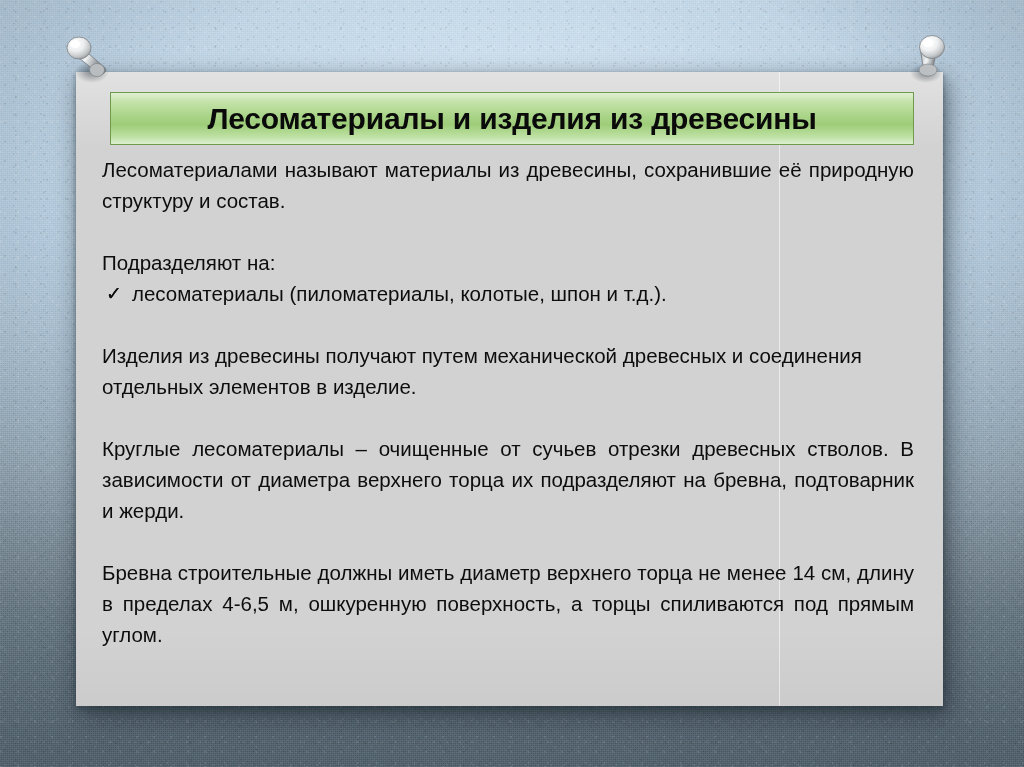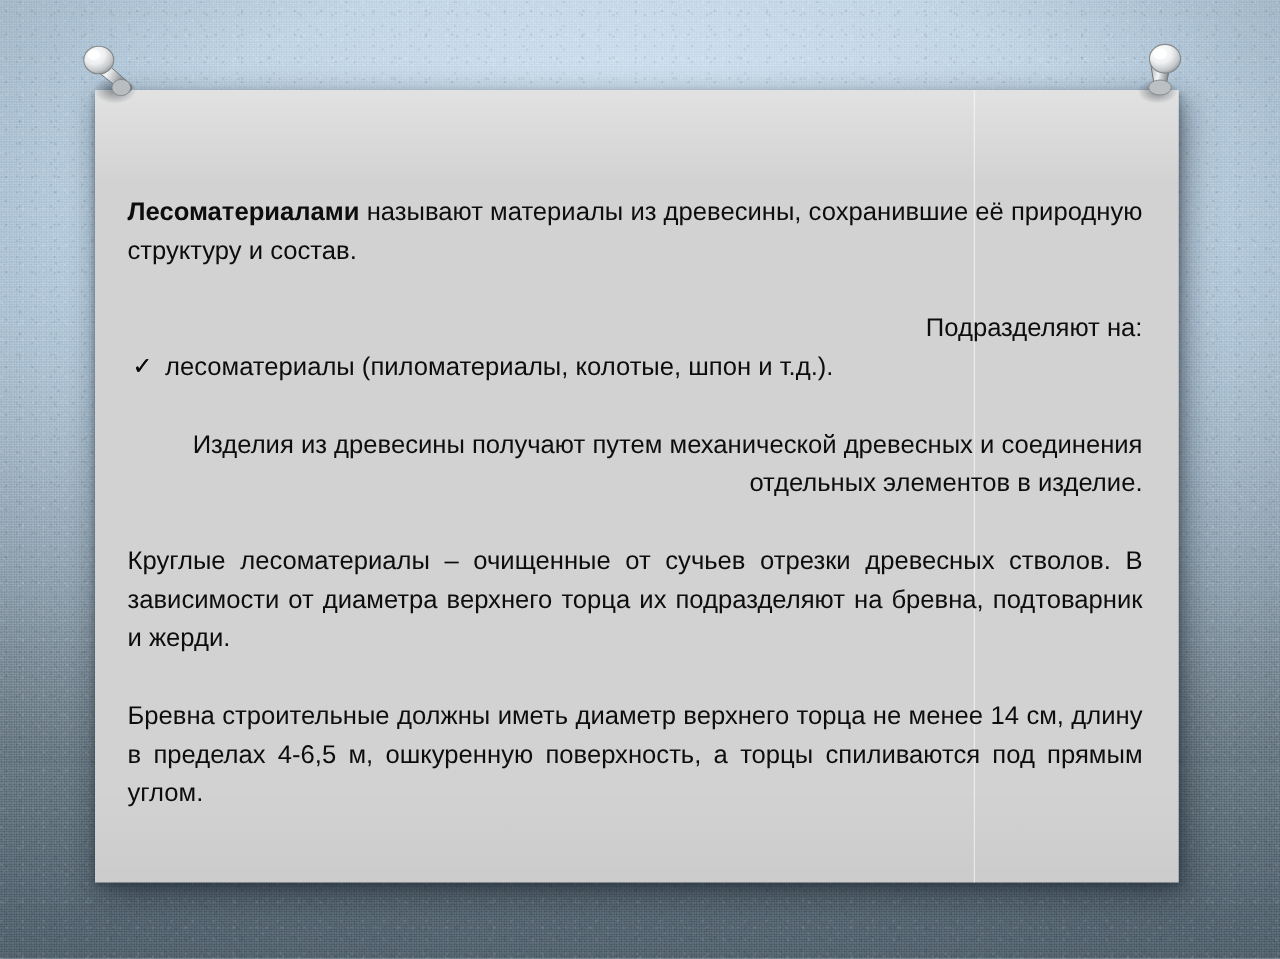"Лесоматериалы и изделия из древесины" div.title-bar { html: none -> <div> <span>Лесоматериалы и изделия из древесины</span> </div> }
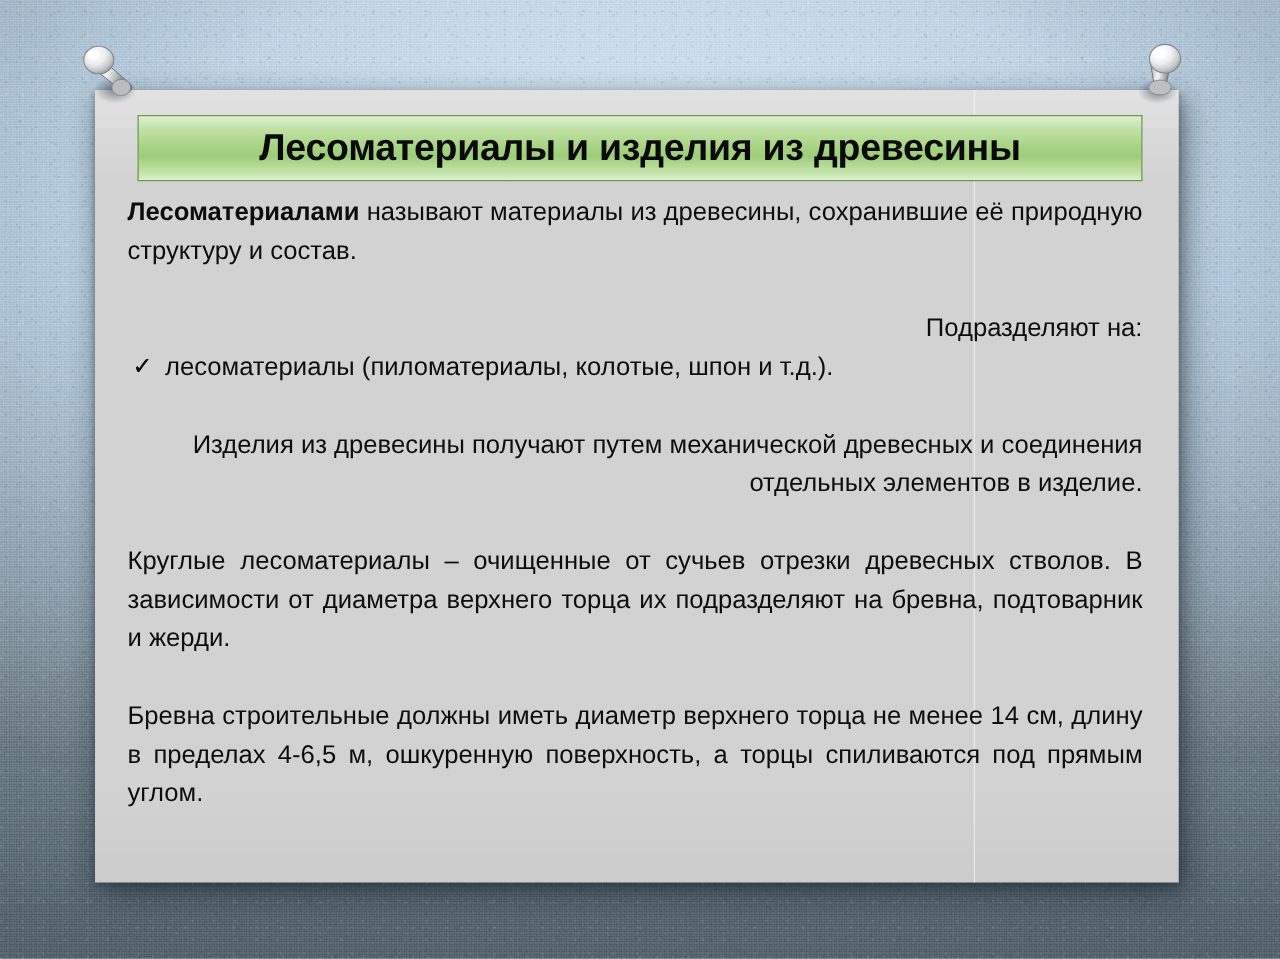"Лесоматериалами" .b { font-weight: 700 -> 400 }
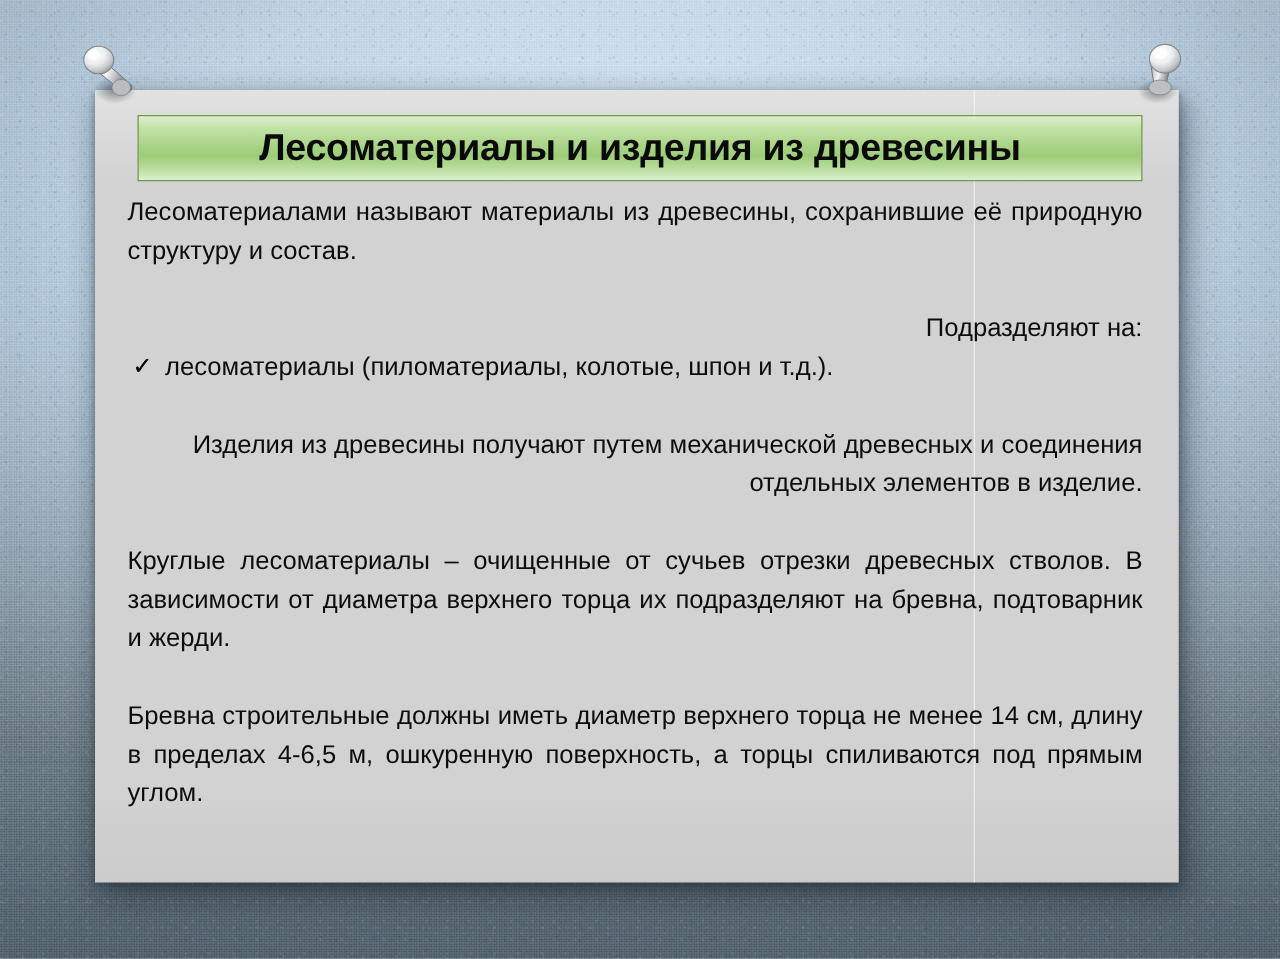"Подразделяют на:" .para.left { text-align: right -> left }
